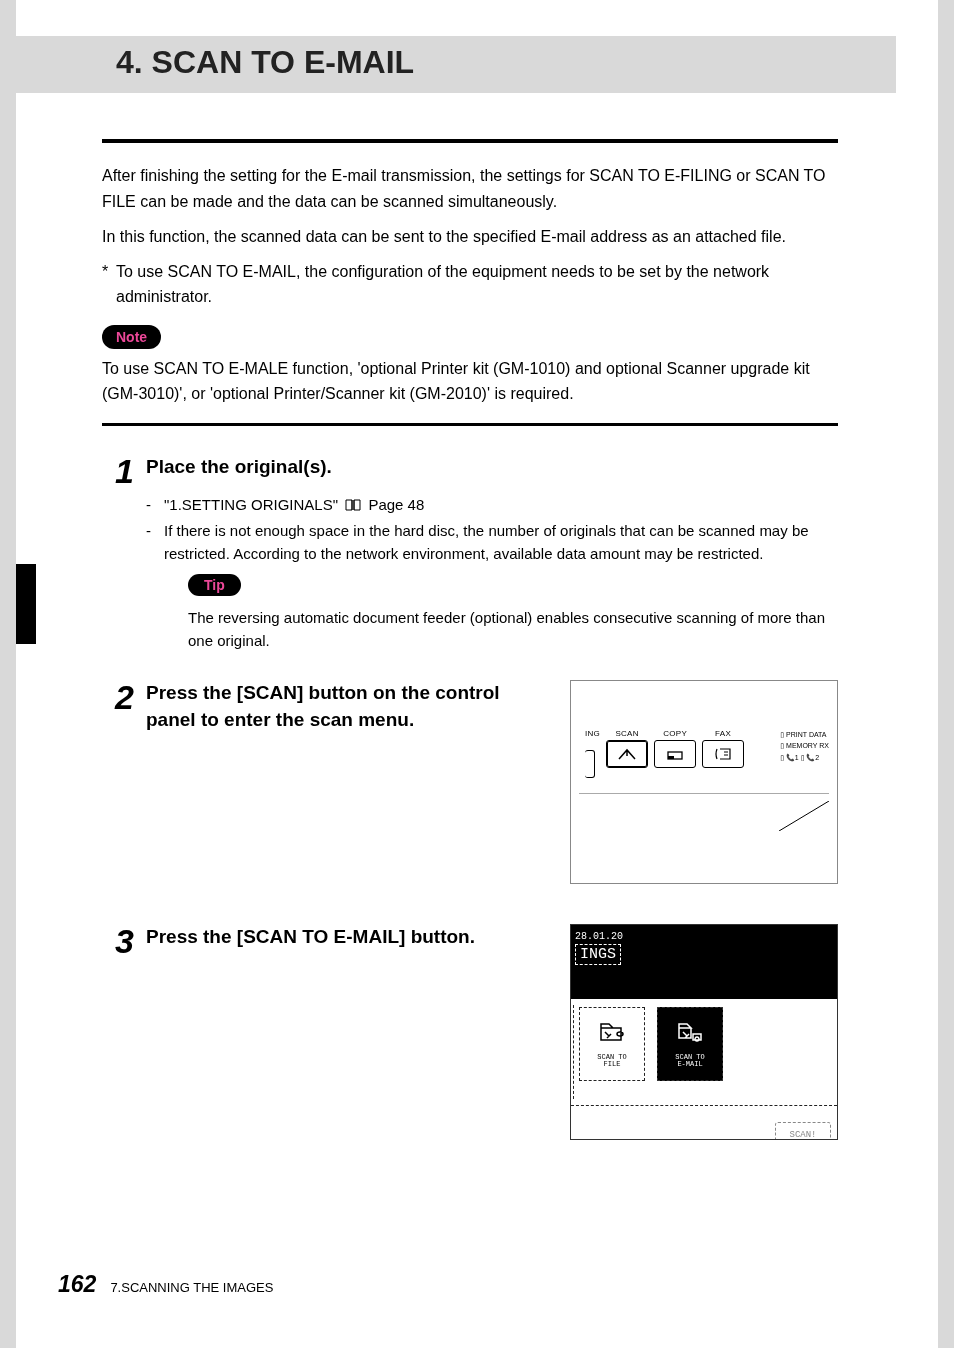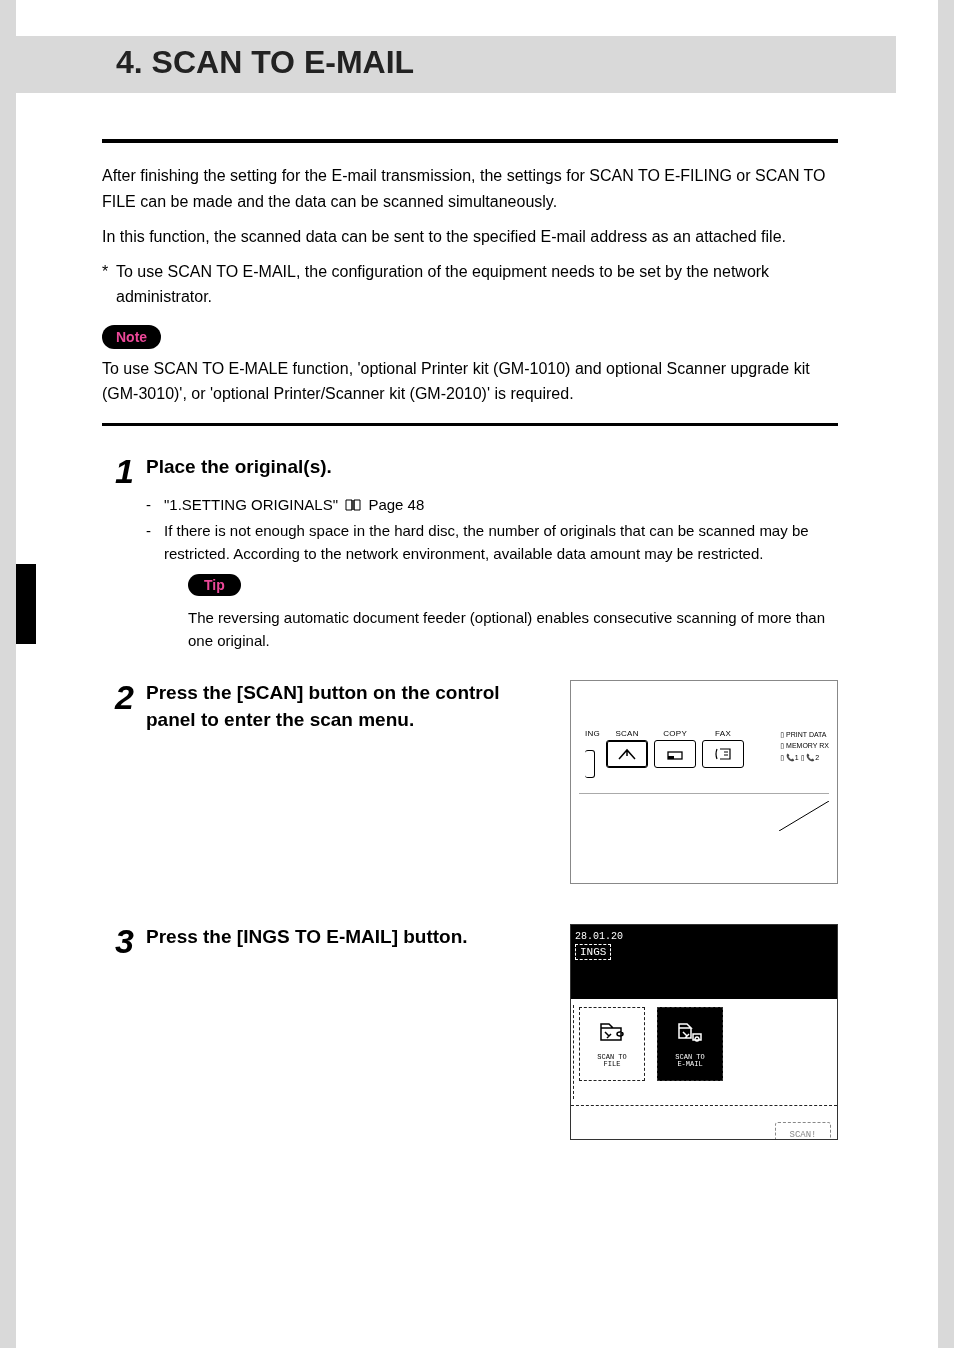"Press the [INGS TO E-MAIL]" div.step-heading { text: INGS -> SCAN }
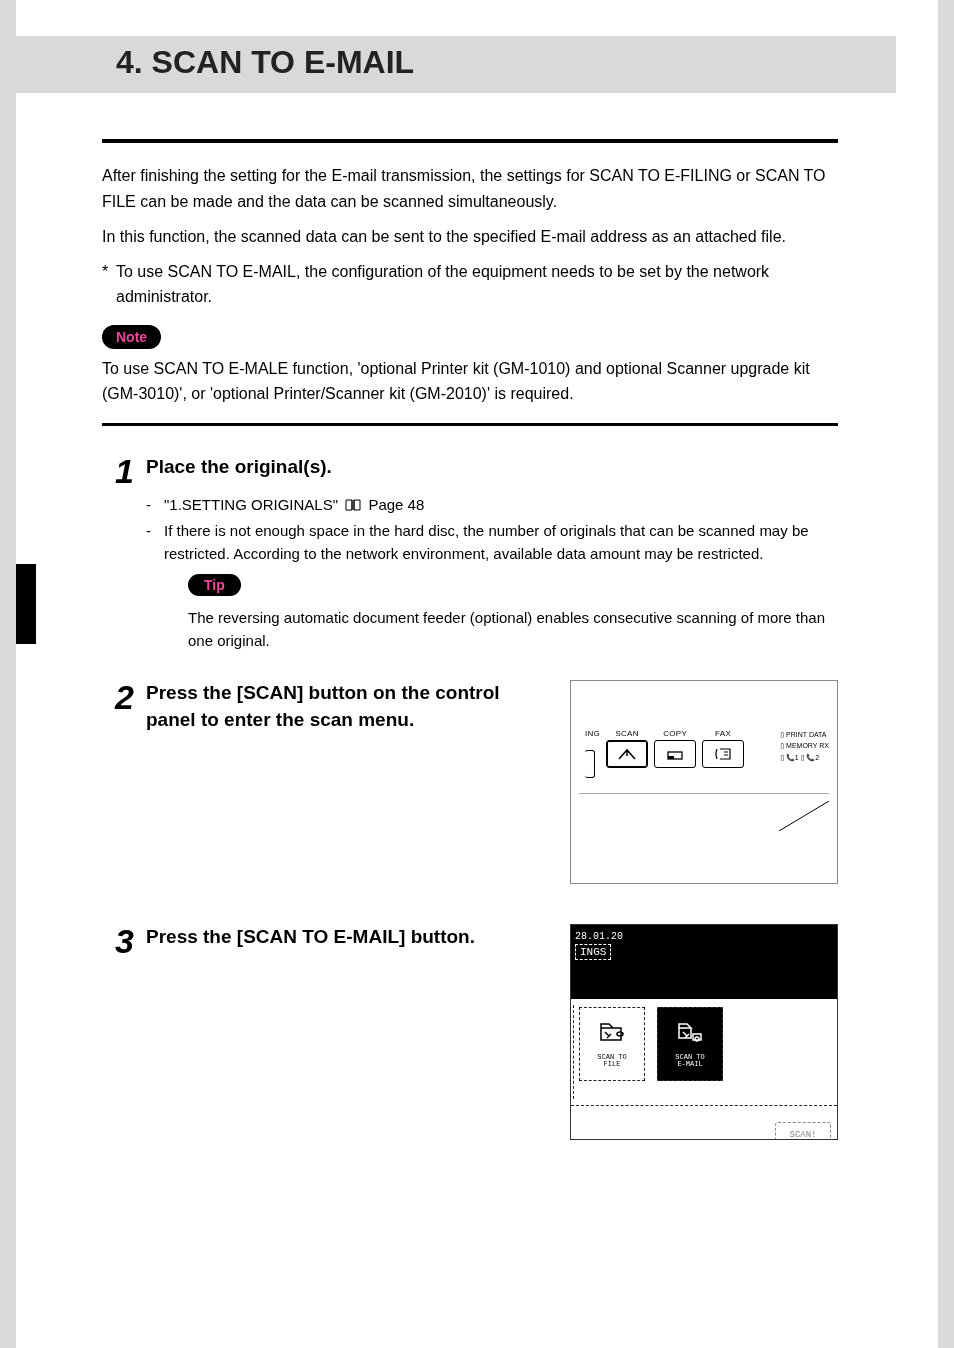"INGS" .screen-ings { font-size: 11px -> 15px }
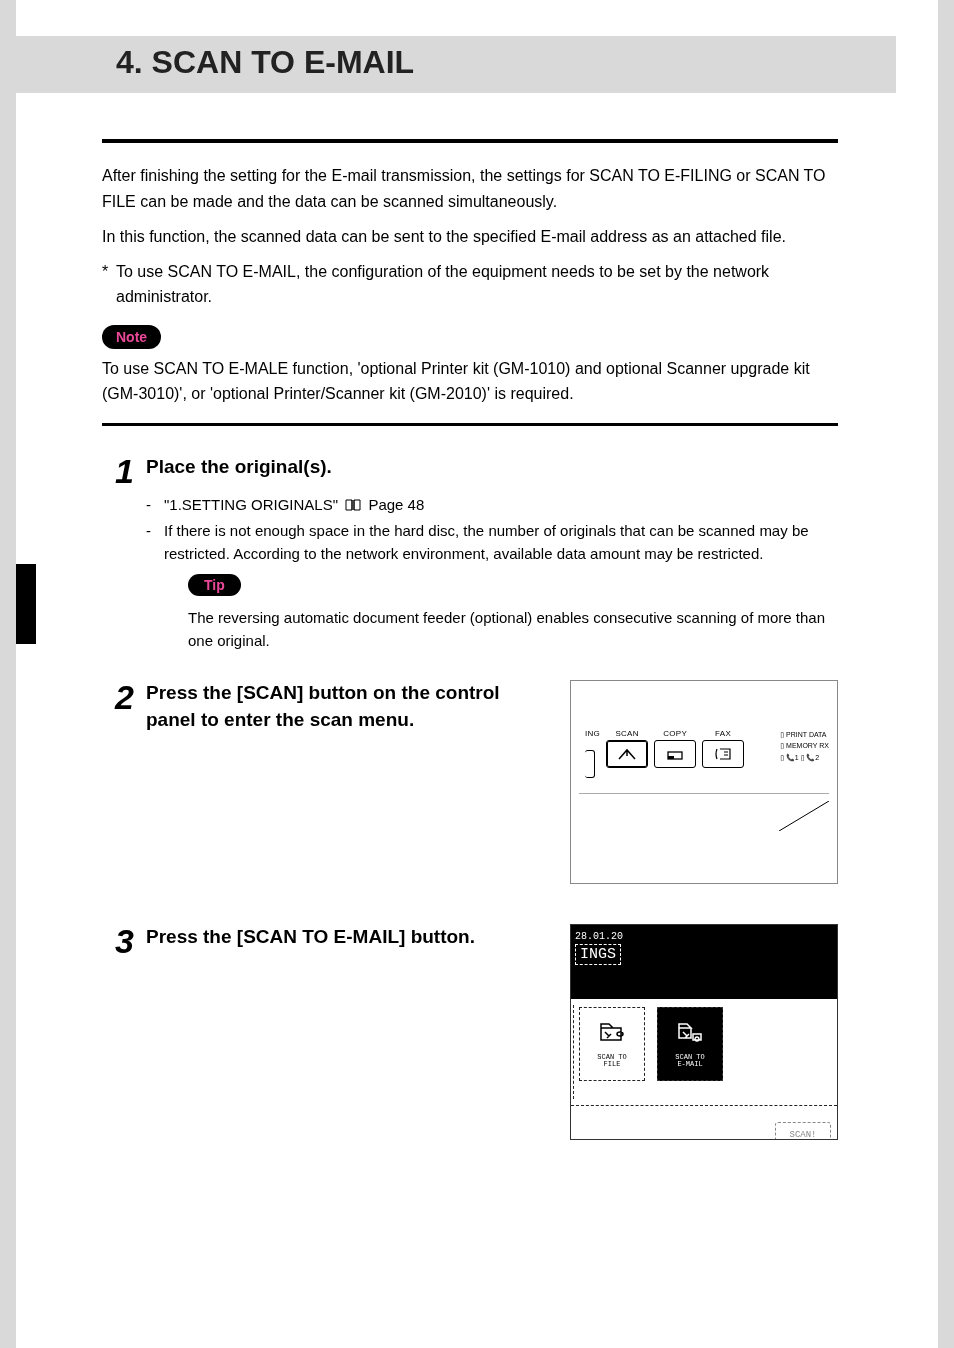"162" div.footer { html: none -> <div> <span>162</span> <span>7.SCANNING THE IMAGES</span> </div> }
